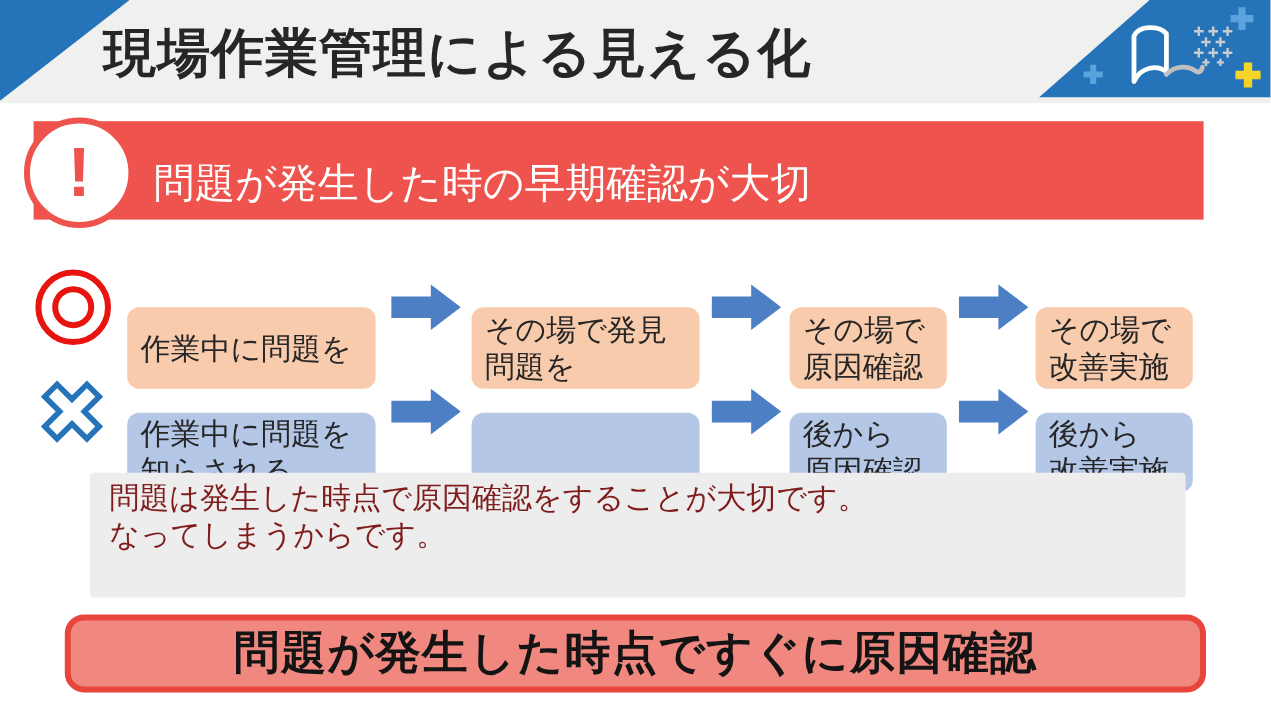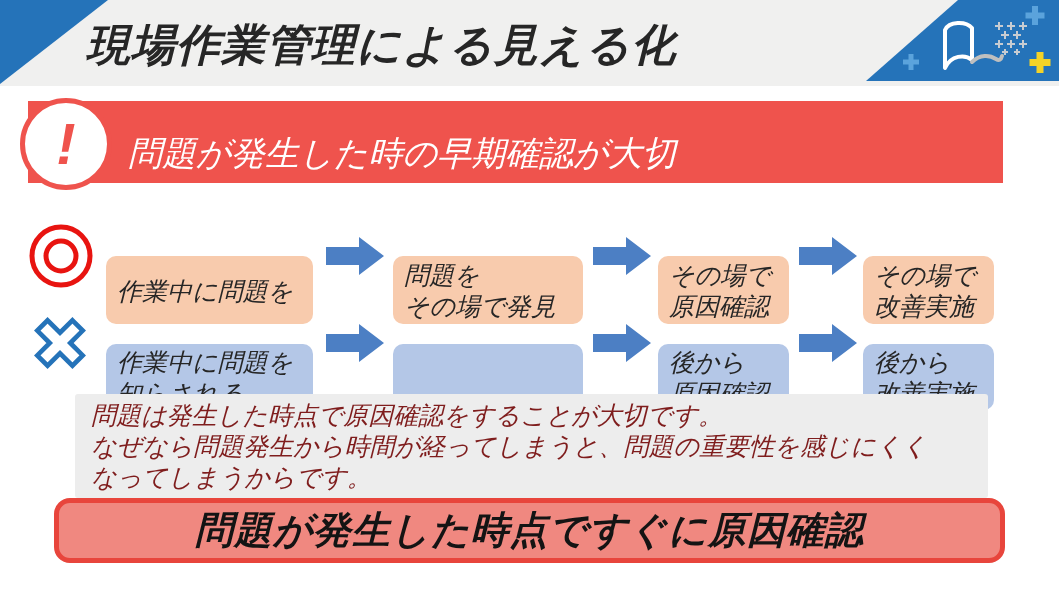"現場作業管理による見える化" .page { font-style: italic -> none }
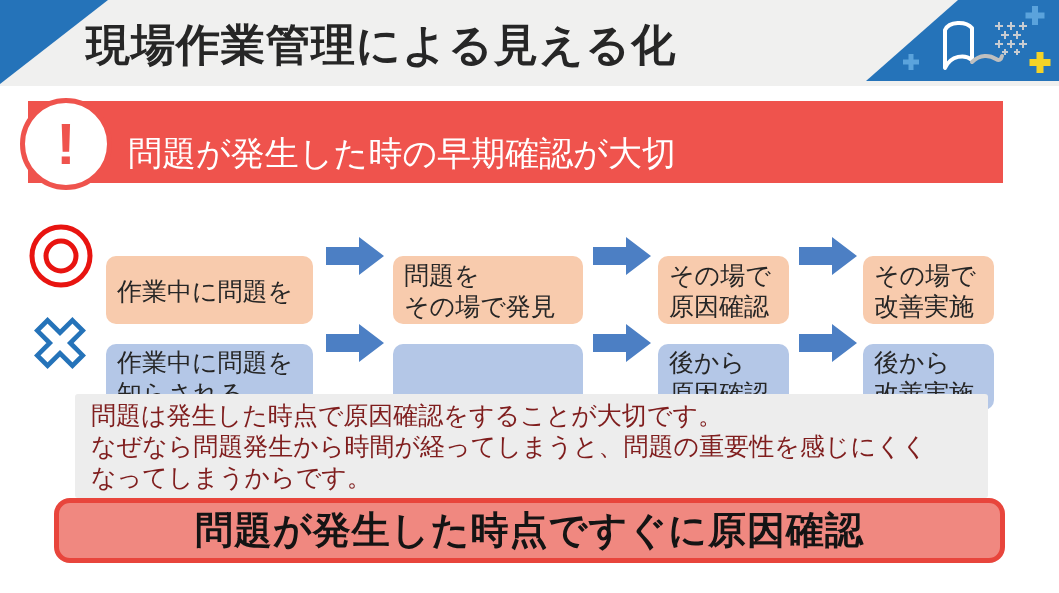"問題を" span { order: before "その場で発見" -> after "その場で発見" }
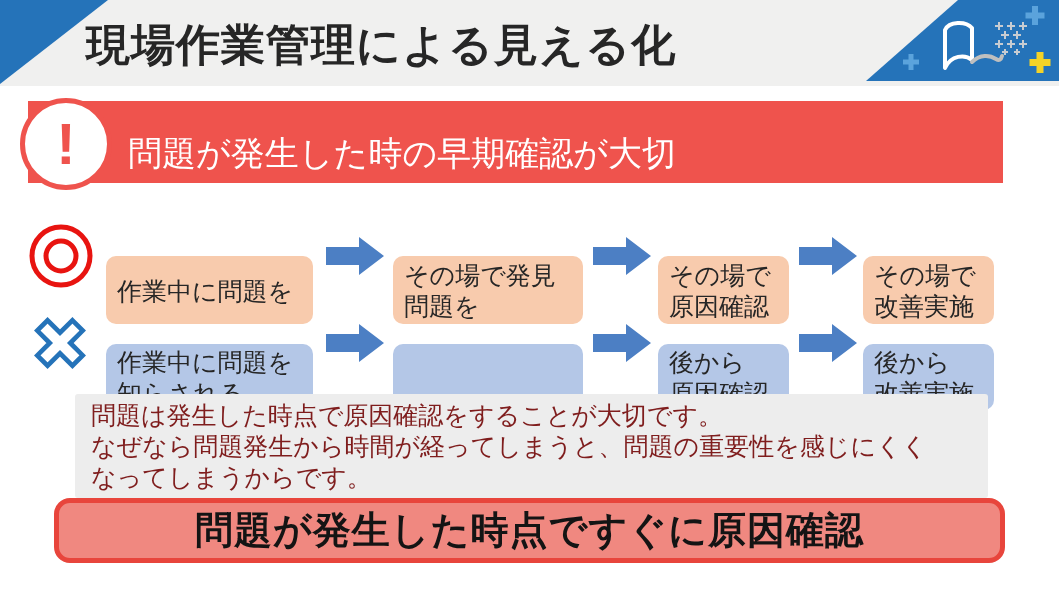"なぜなら問題発生から時間が経ってしまうと、問題の重要性を感じにくく" div { html: <div>なぜなら問題発生から時間が経ってしまうと、問題の重要性を感じにくく</div> -> none }
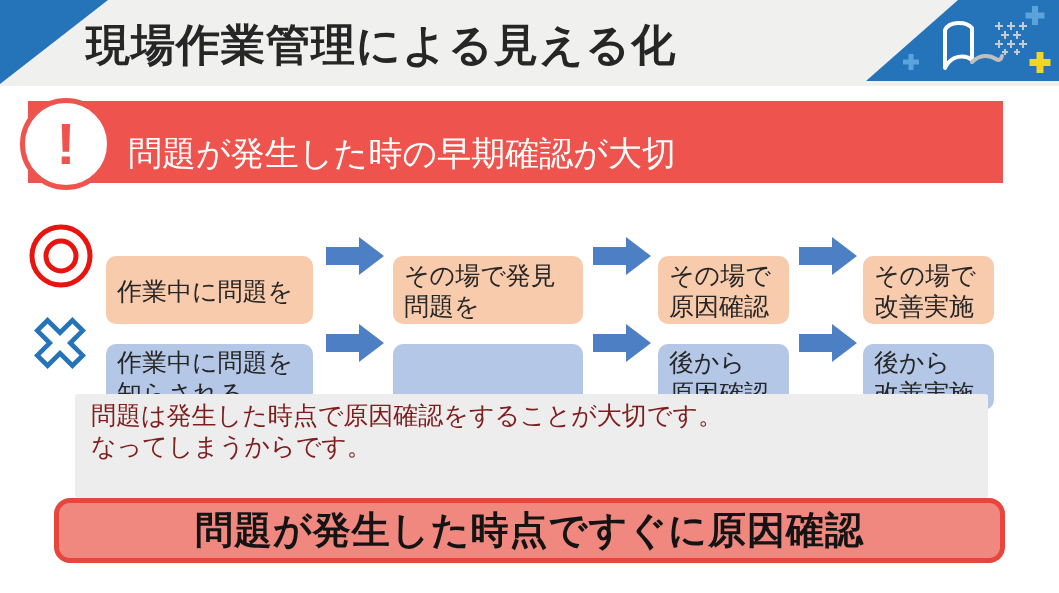"問題が発生した時点ですぐに原因確認" .conclusion { top: 498px -> 512px }
